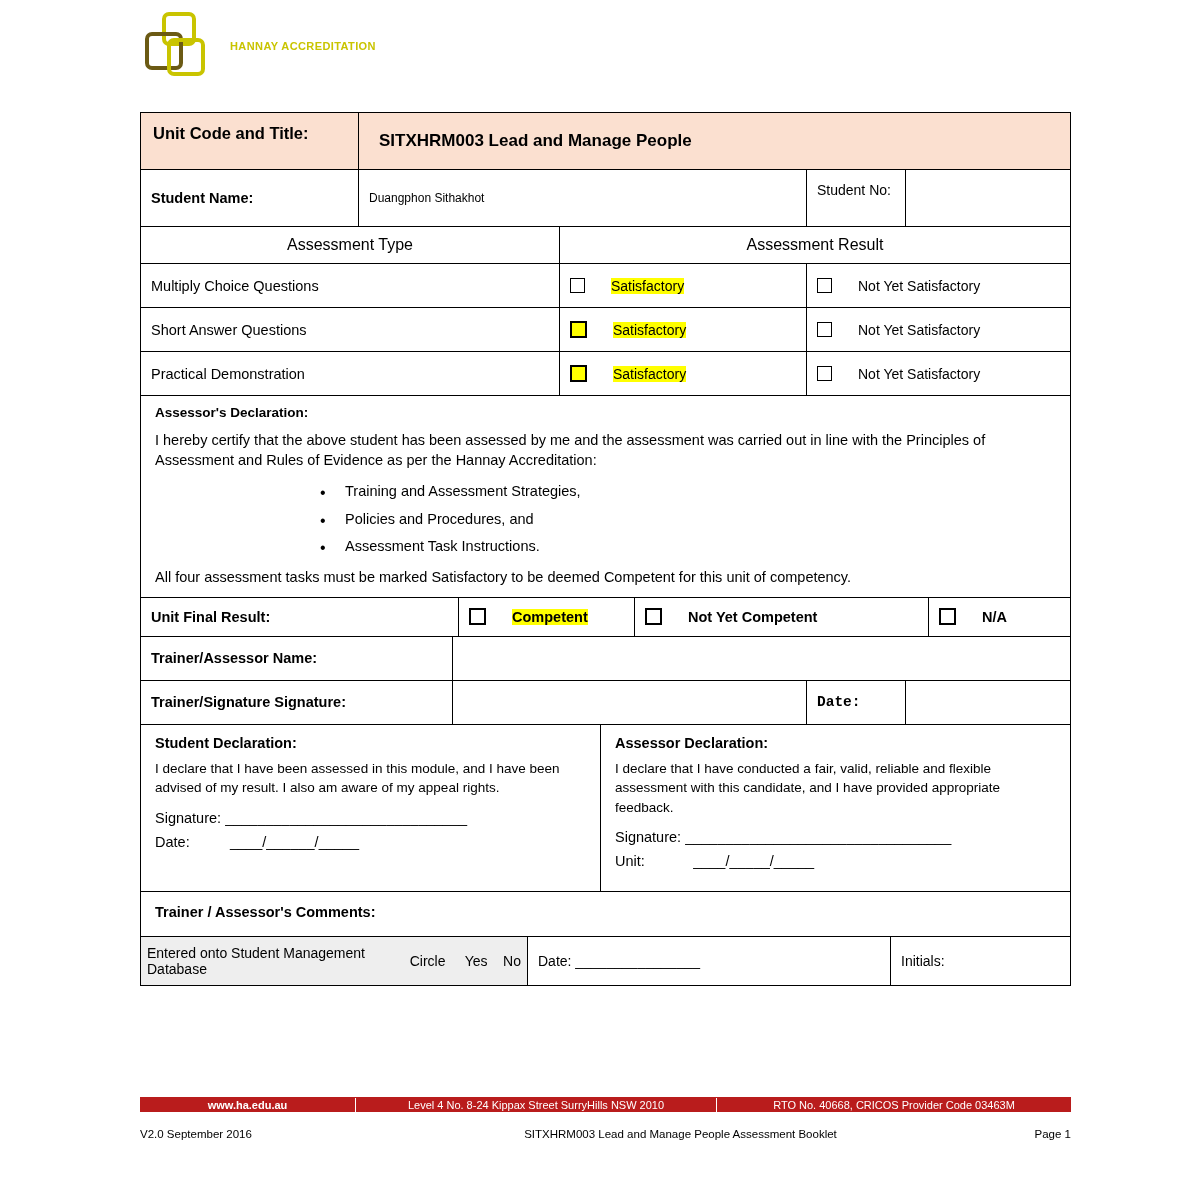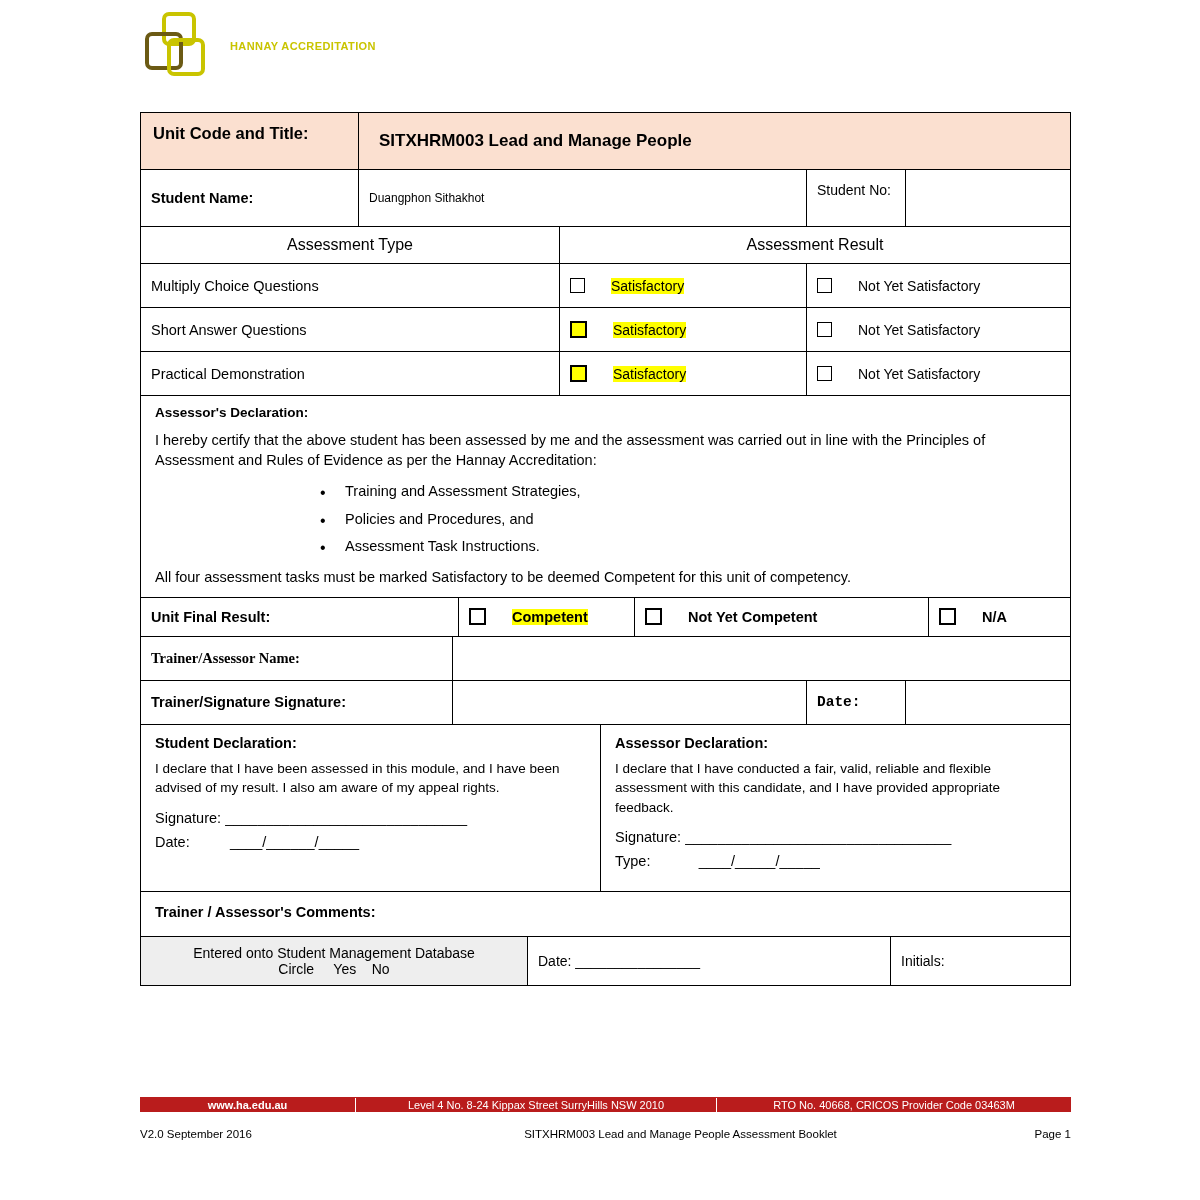"Trainer/Assessor Name:" .tan-label { font-family: Liberation Serif, serif -> none }
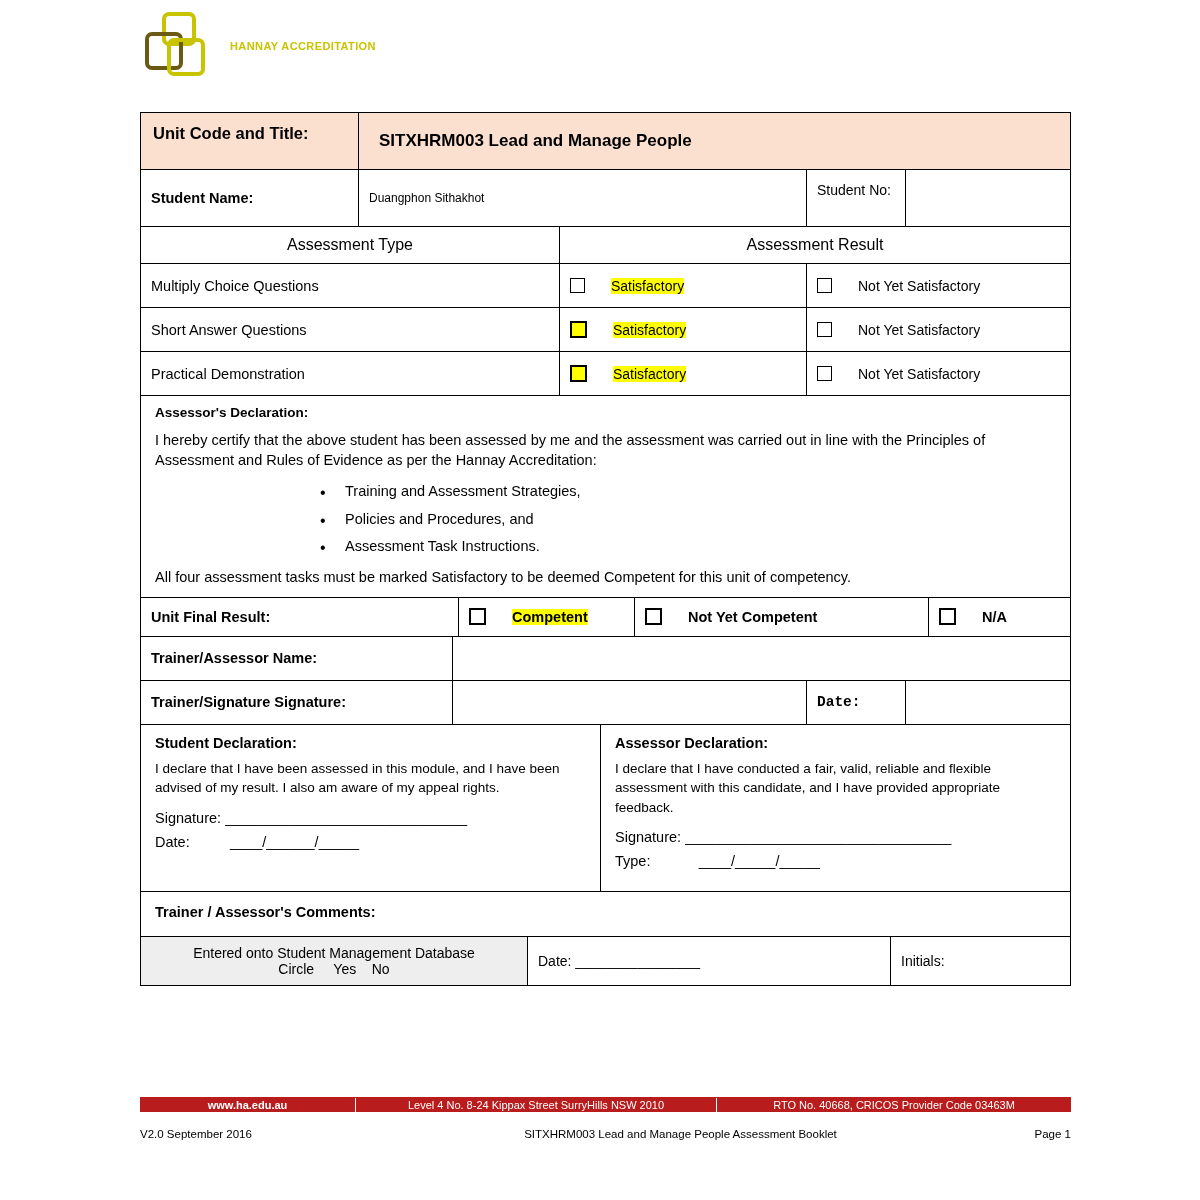"Type: ____/_____/_____" div.dp-line { text: Type -> Unit }
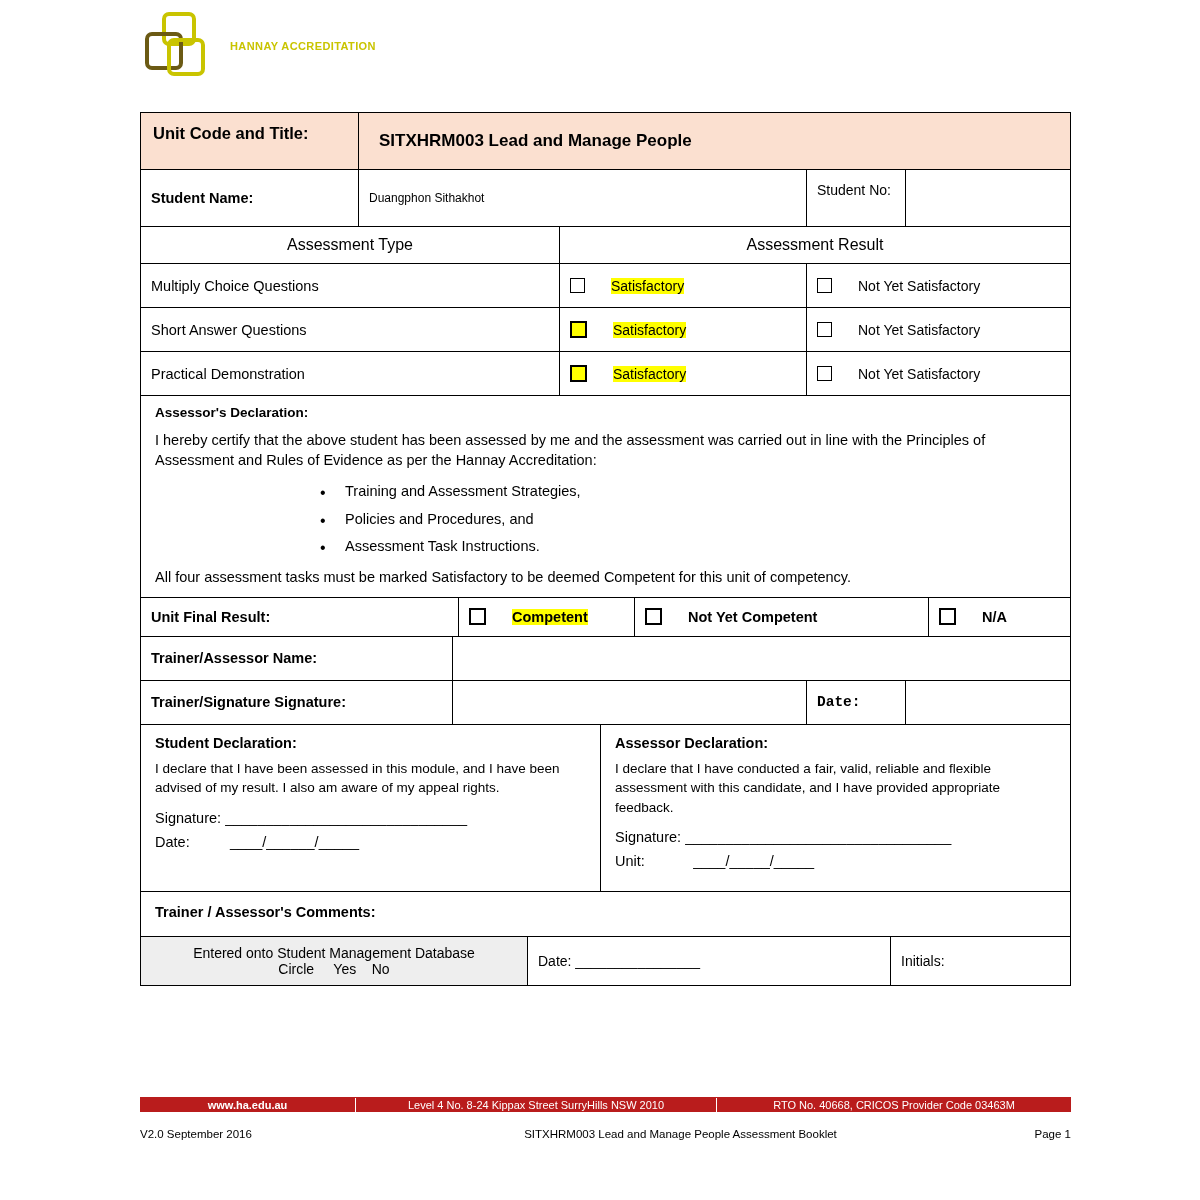"Entered onto Student Management Database" .entered-box { flex-direction: column -> row }
